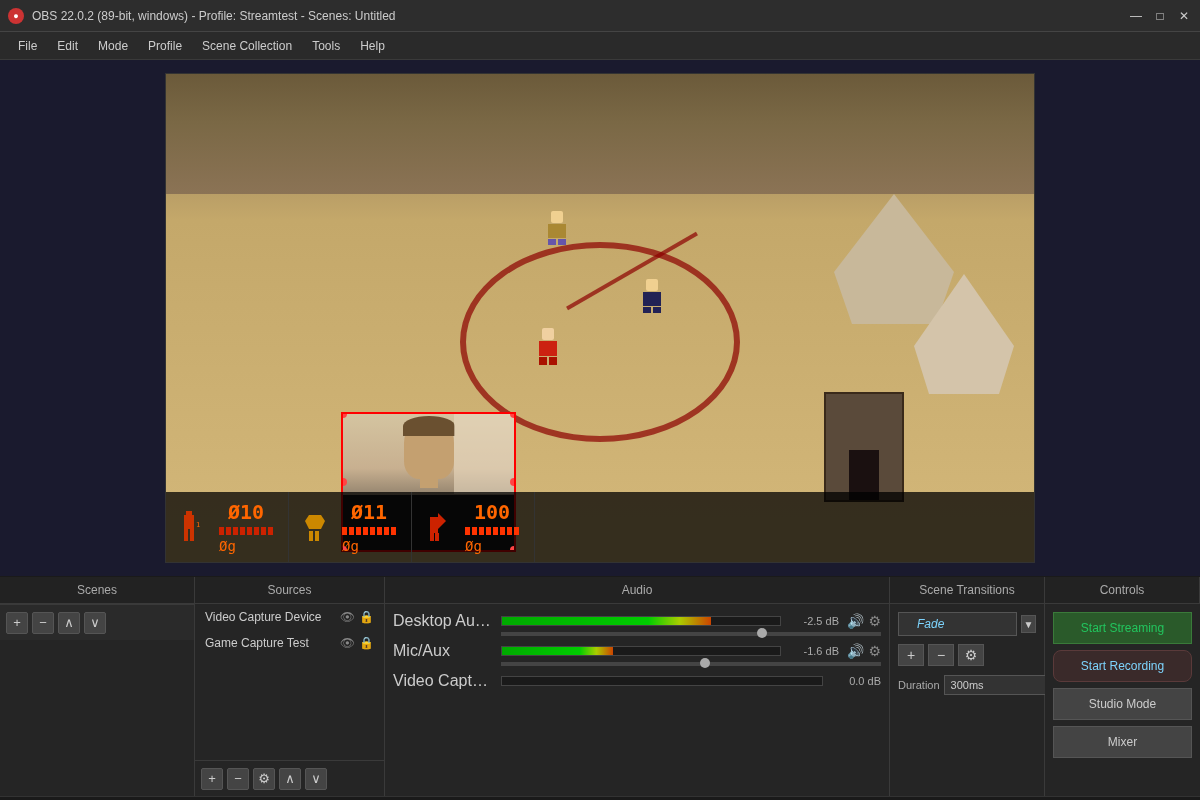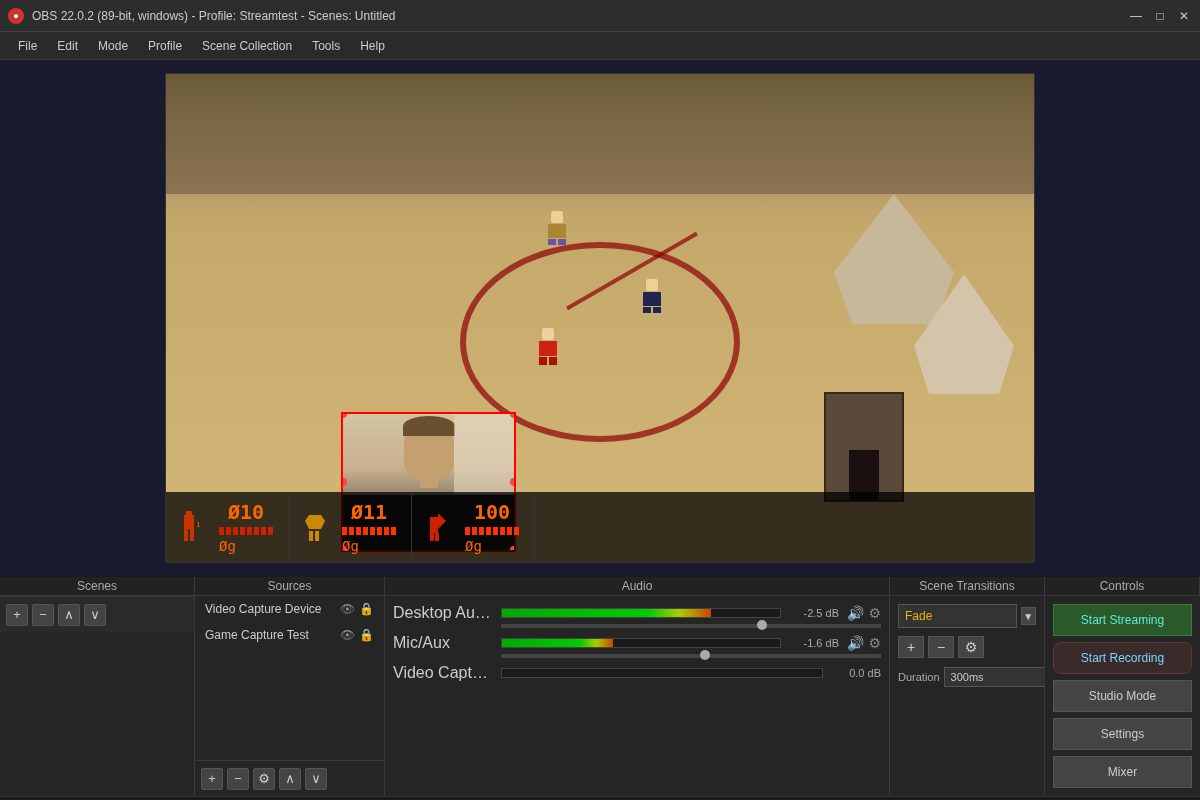"Fade" .transition-select { color: #eab308 -> #7dd3fc; font-style: none -> italic; padding: 4px 6px -> 4px 18px }
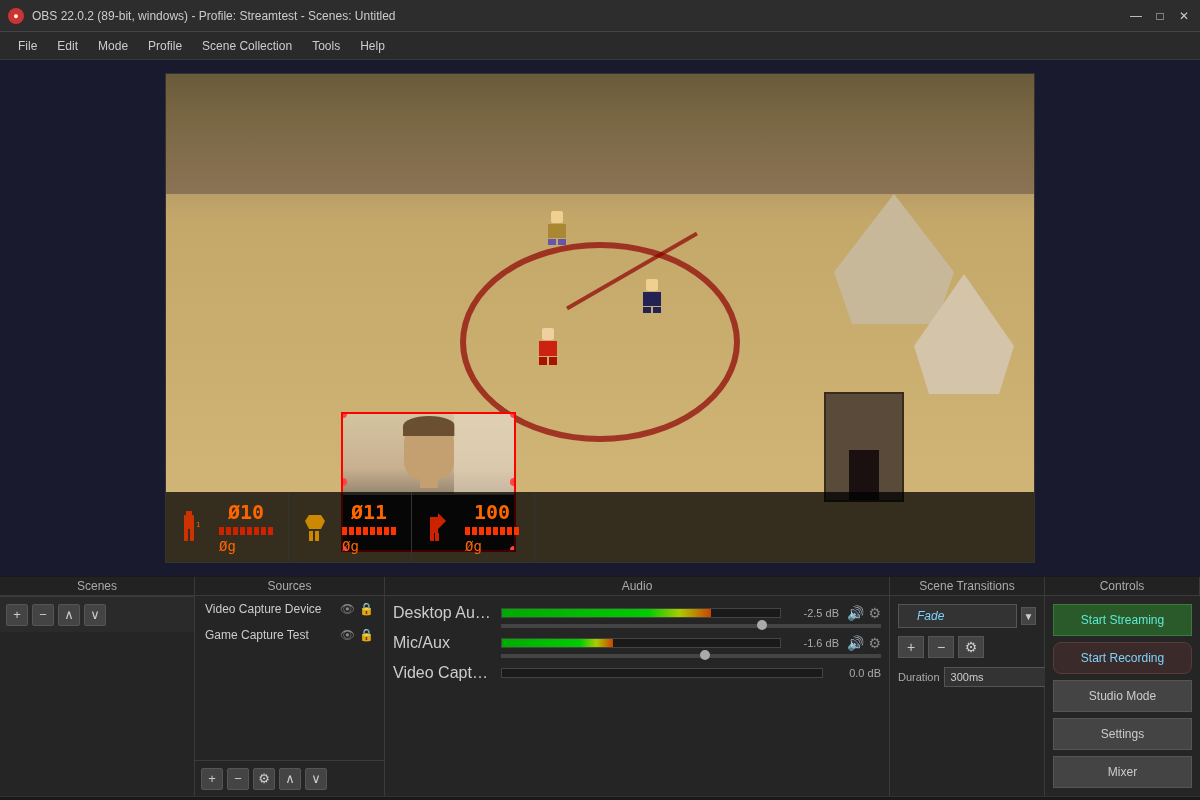"Start Streaming" .ctrl-btn.stream { color: #5eead4 -> #22c55e }
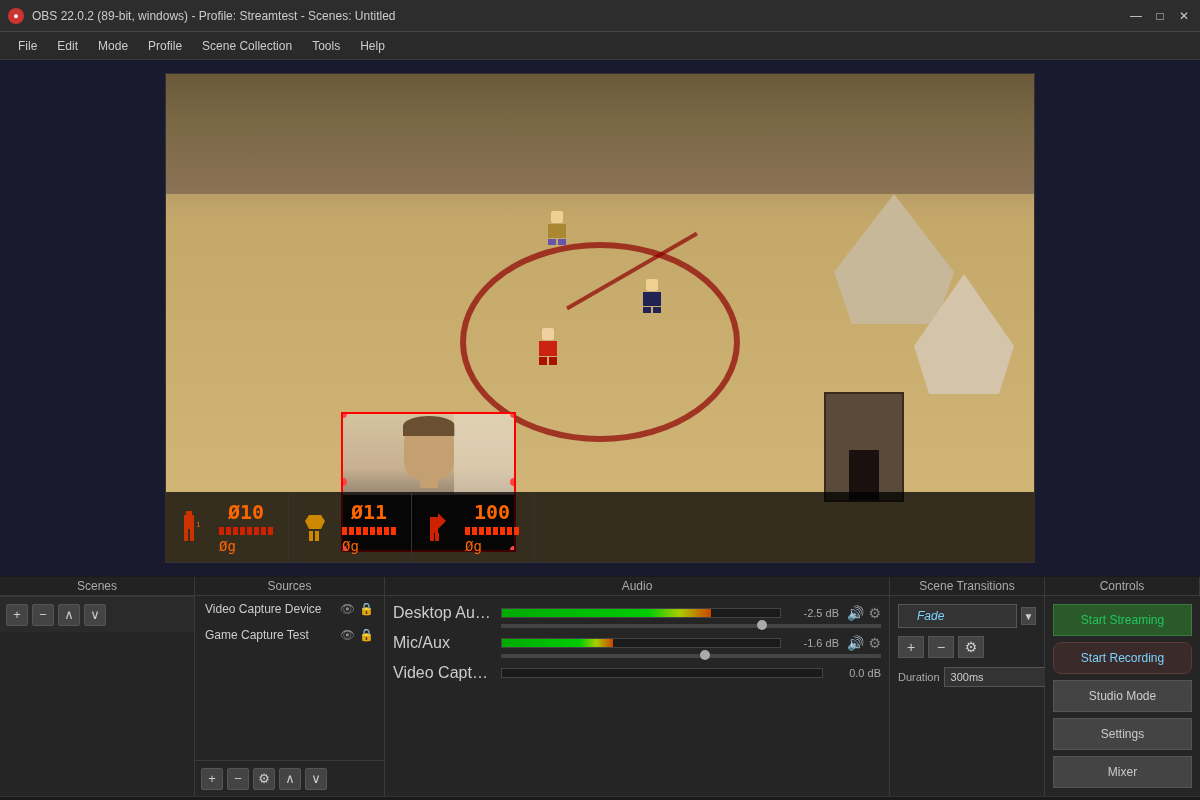"Settings" button.ctrl-btn { html: <button>Settings</button> -> none }
